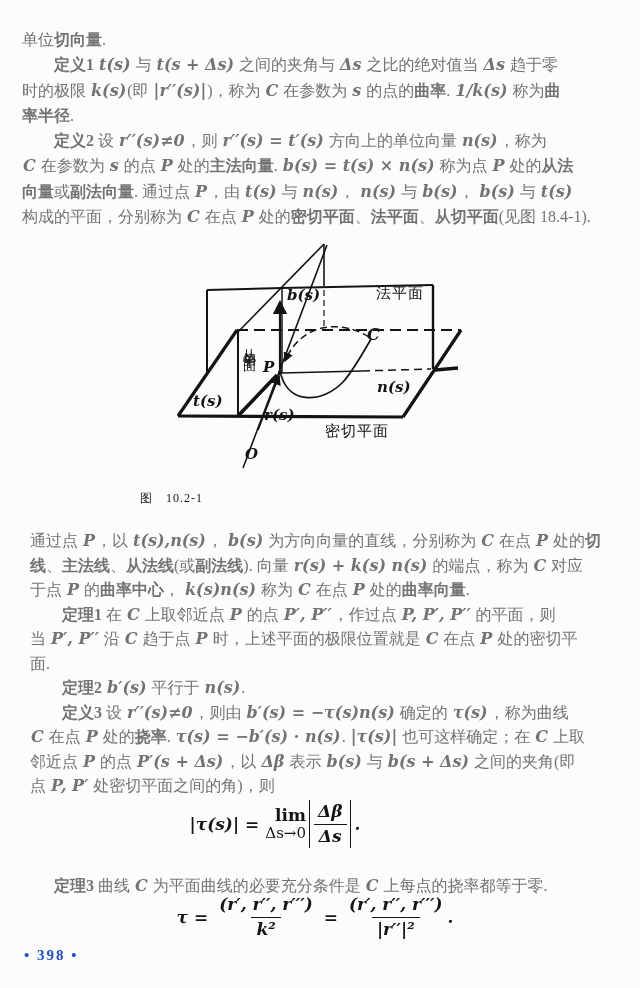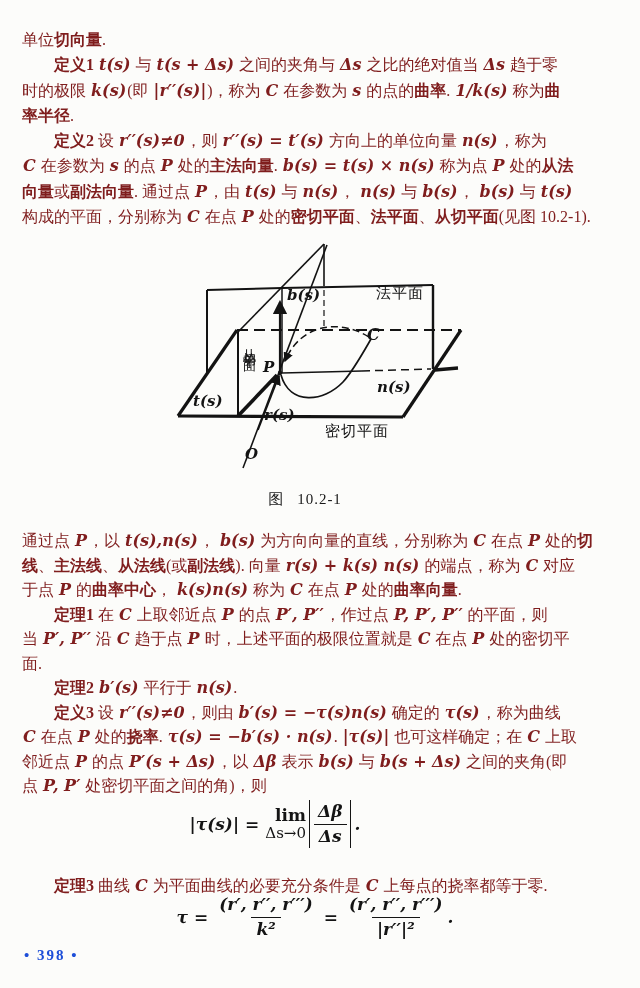"单位切向量." .tl { color: #7f1d1d -> #737373 }
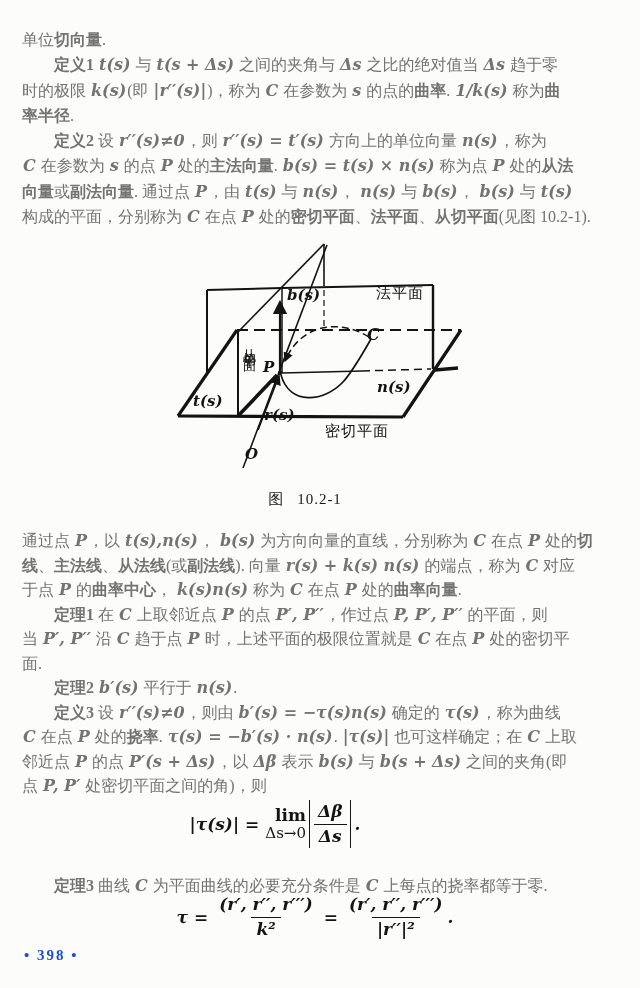"(见图 10.2-1)." span.run-p { text: 10.2-1 -> 18.4-1 }
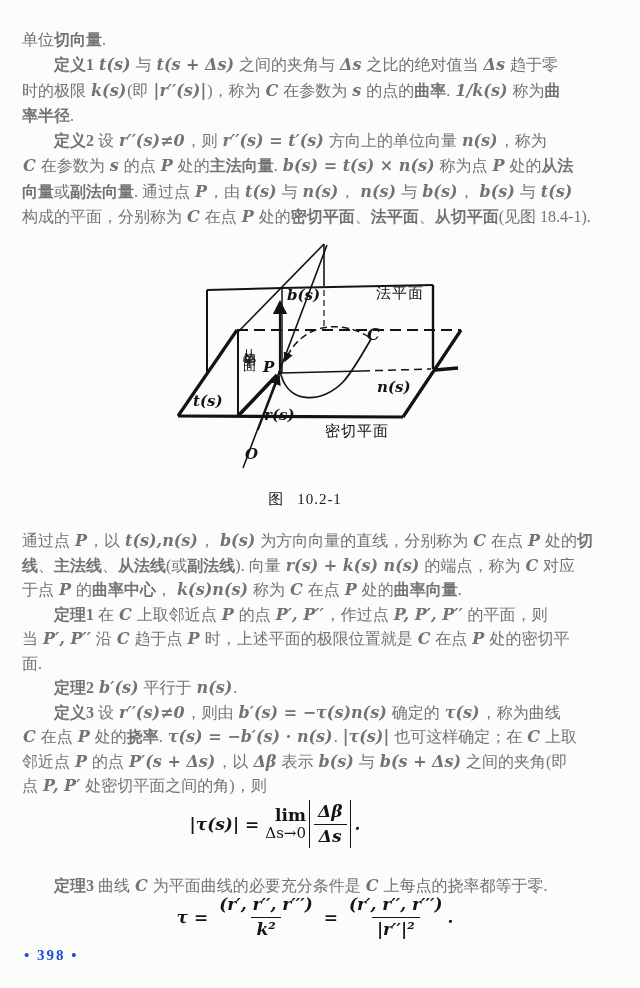"图 10.2-1" .fig-caption { font-size: 15px -> 12px; text-align: center -> left }
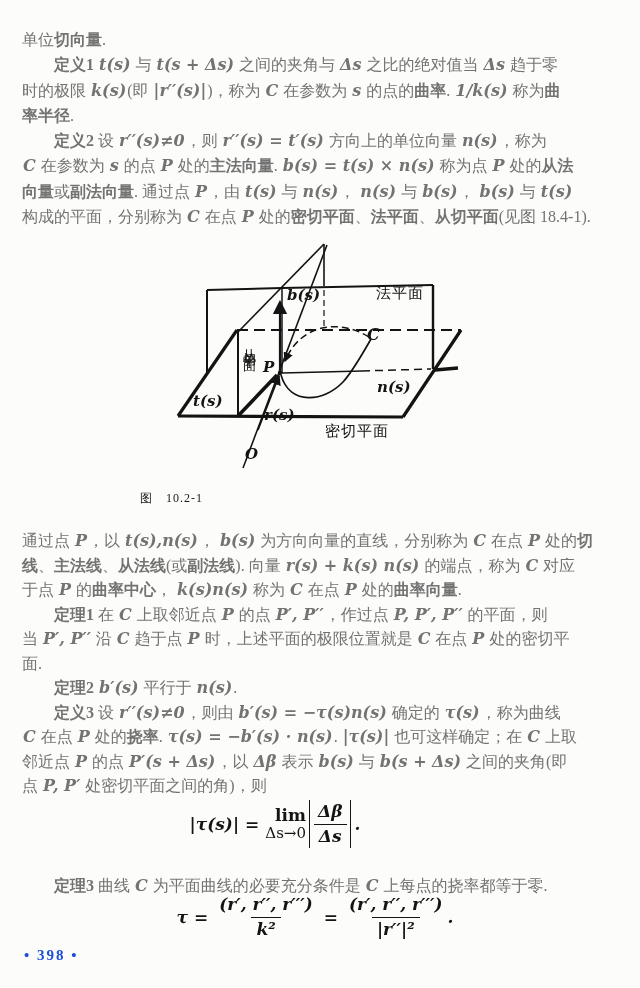"通过点 P，以 t(s),n(s)， b(s) 为方向向量的直线，分别称为" #tb2 .tl { margin-left: none -> 8px }
